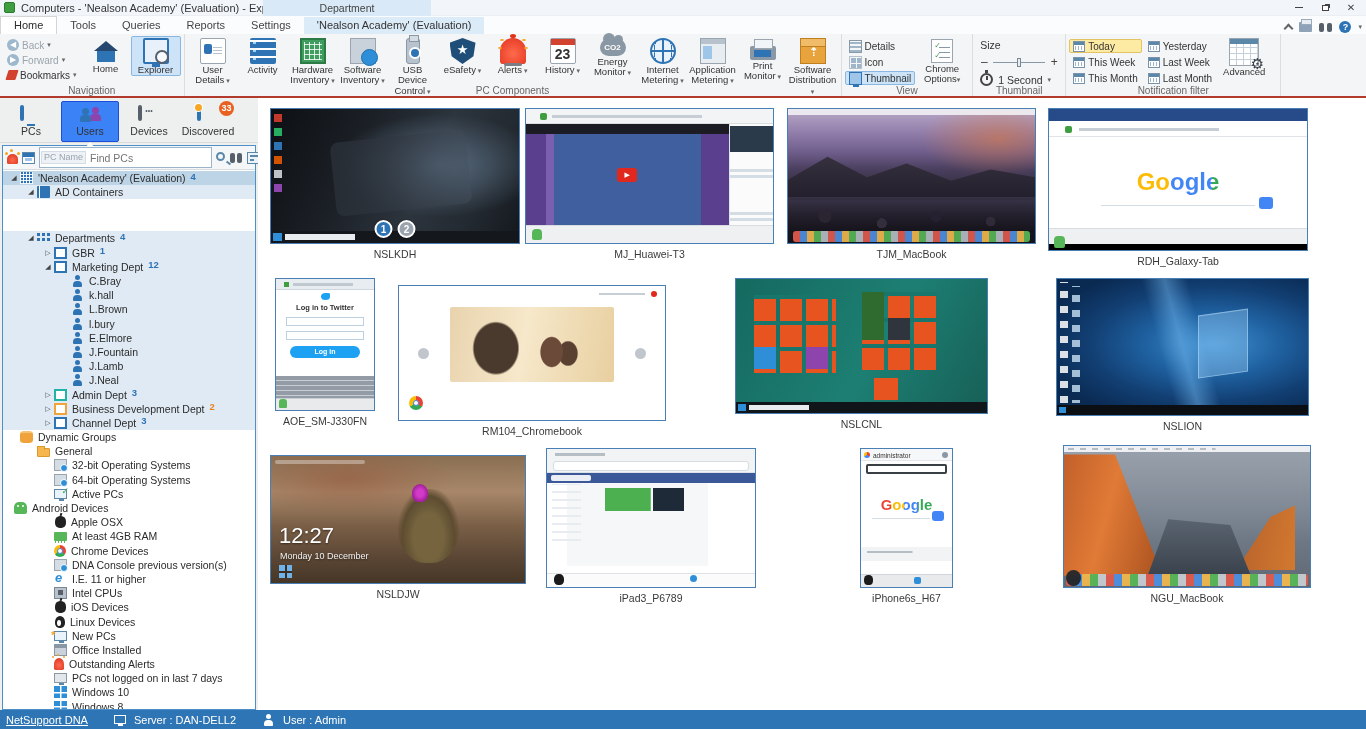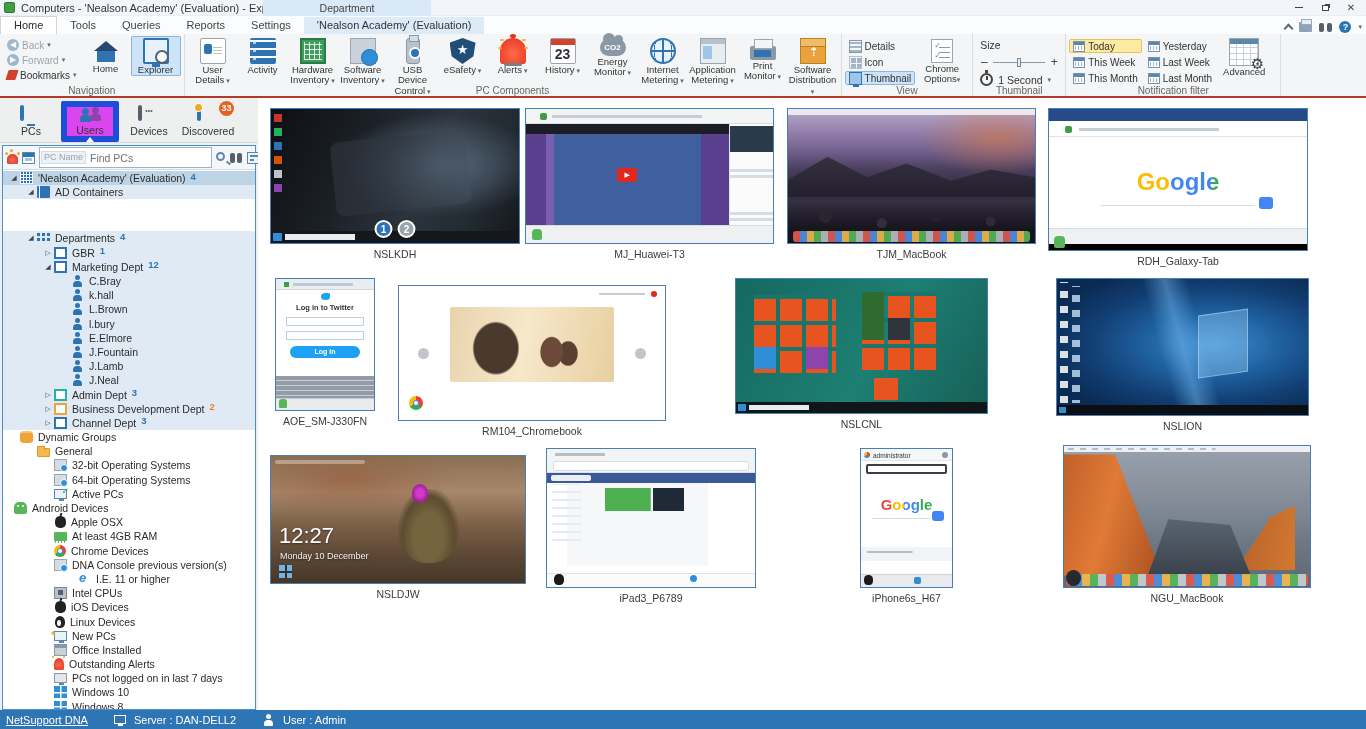"Users" .stab.sel { background: #d946ef -> #3b82f6; border: 6px solid #1d4ed8 -> 1px solid #1d4ed8 }
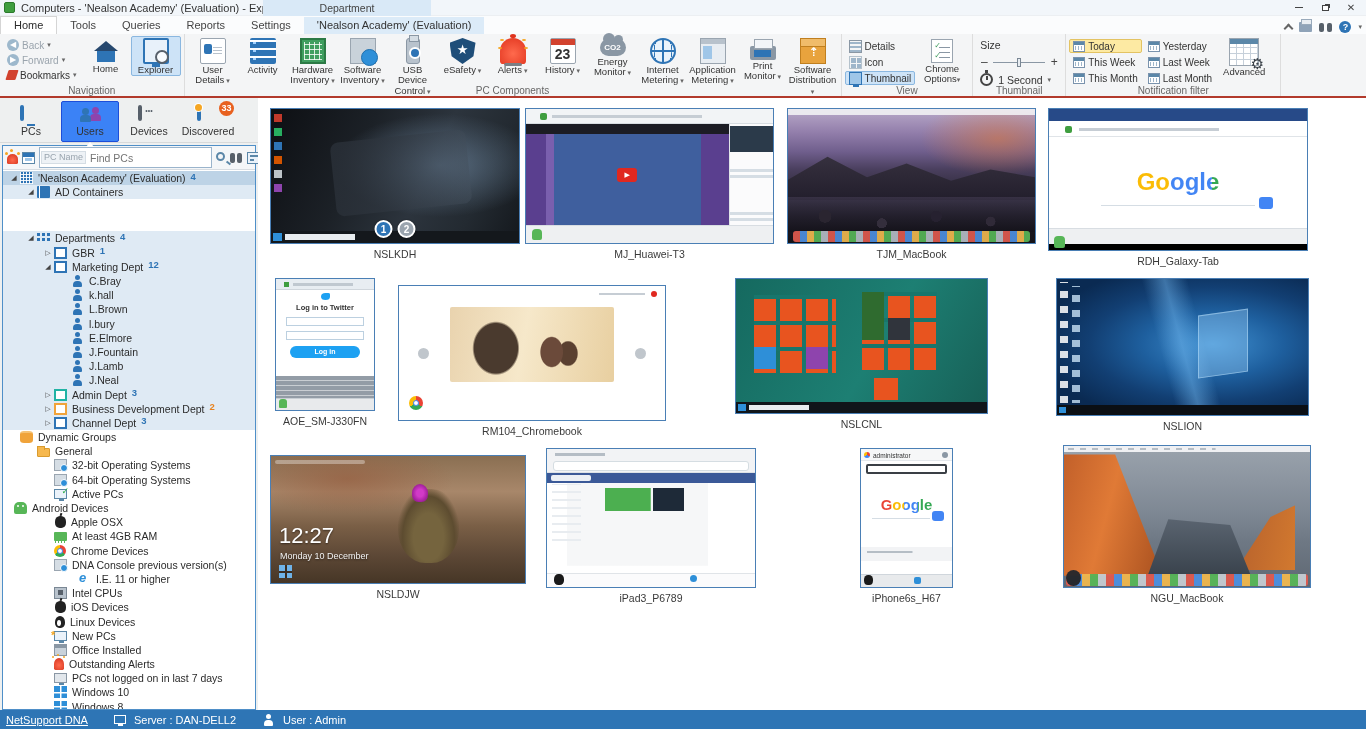"I.E. 11 or higher" div.trow { padding-left: 64px -> 40px }
